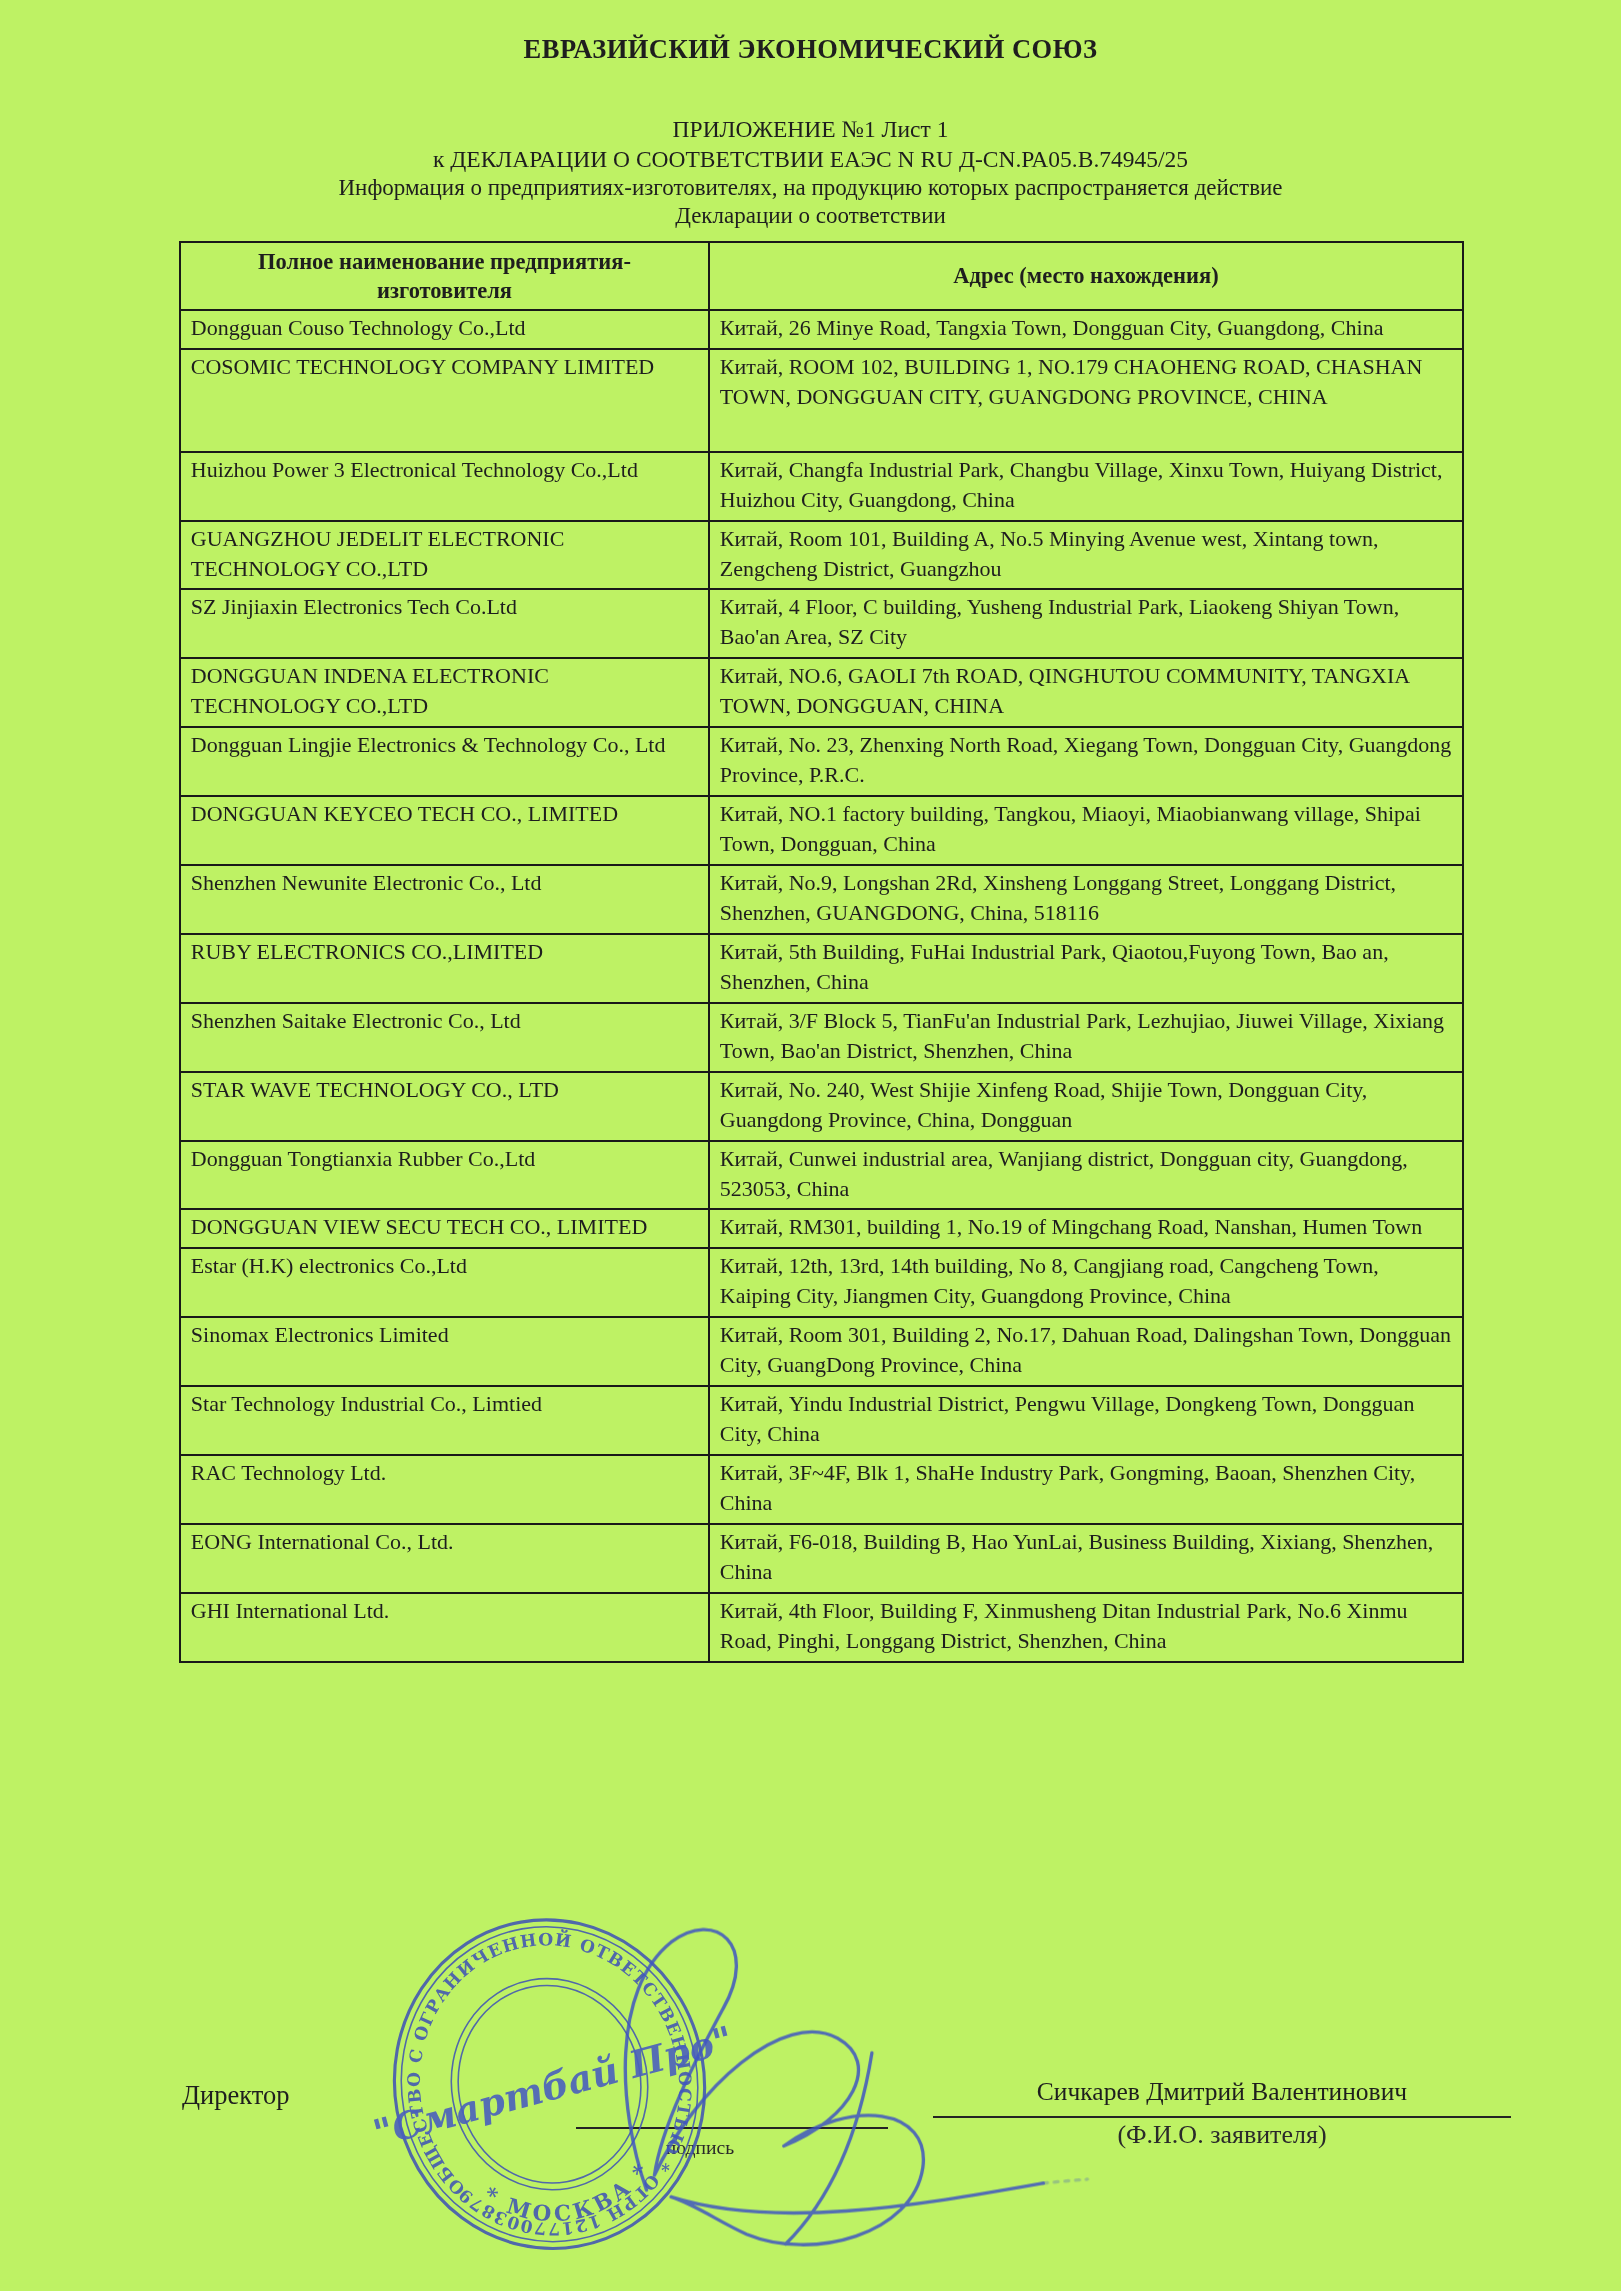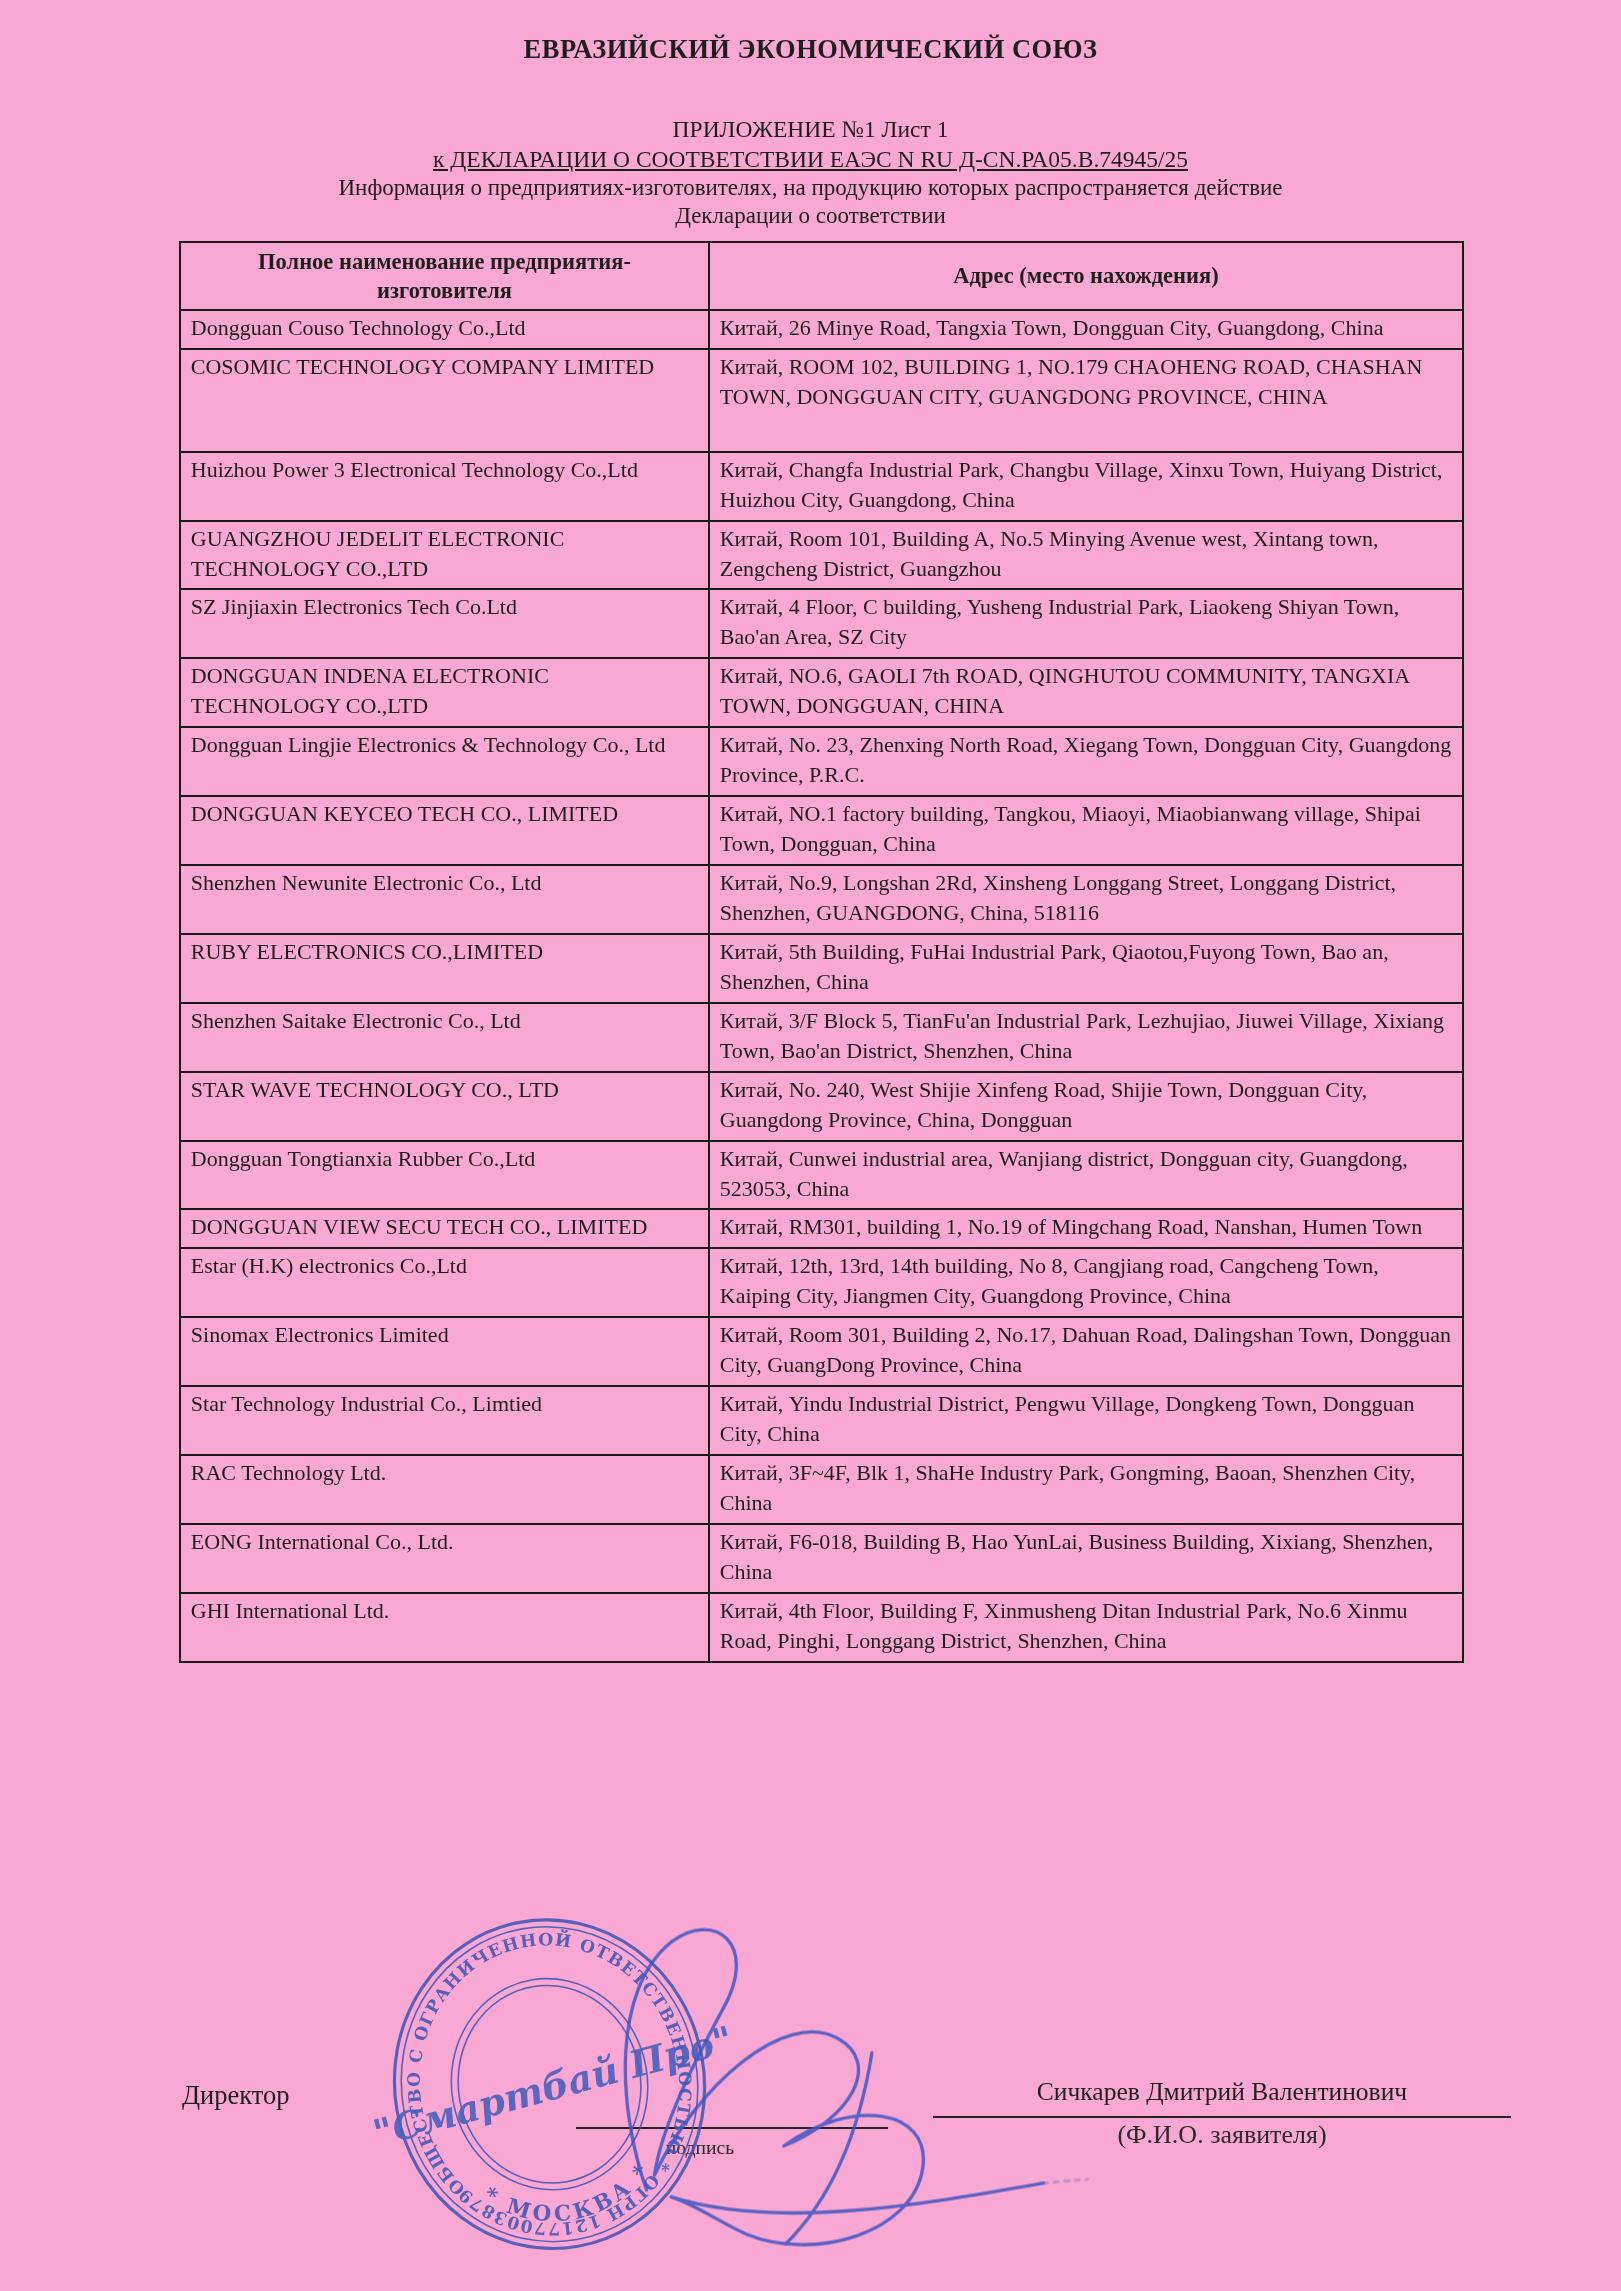"ЕВРАЗИЙСКИЙ ЭКОНОМИЧЕСКИЙ СОЮЗ" .page { background: #f9a8d4 -> #bef264 }
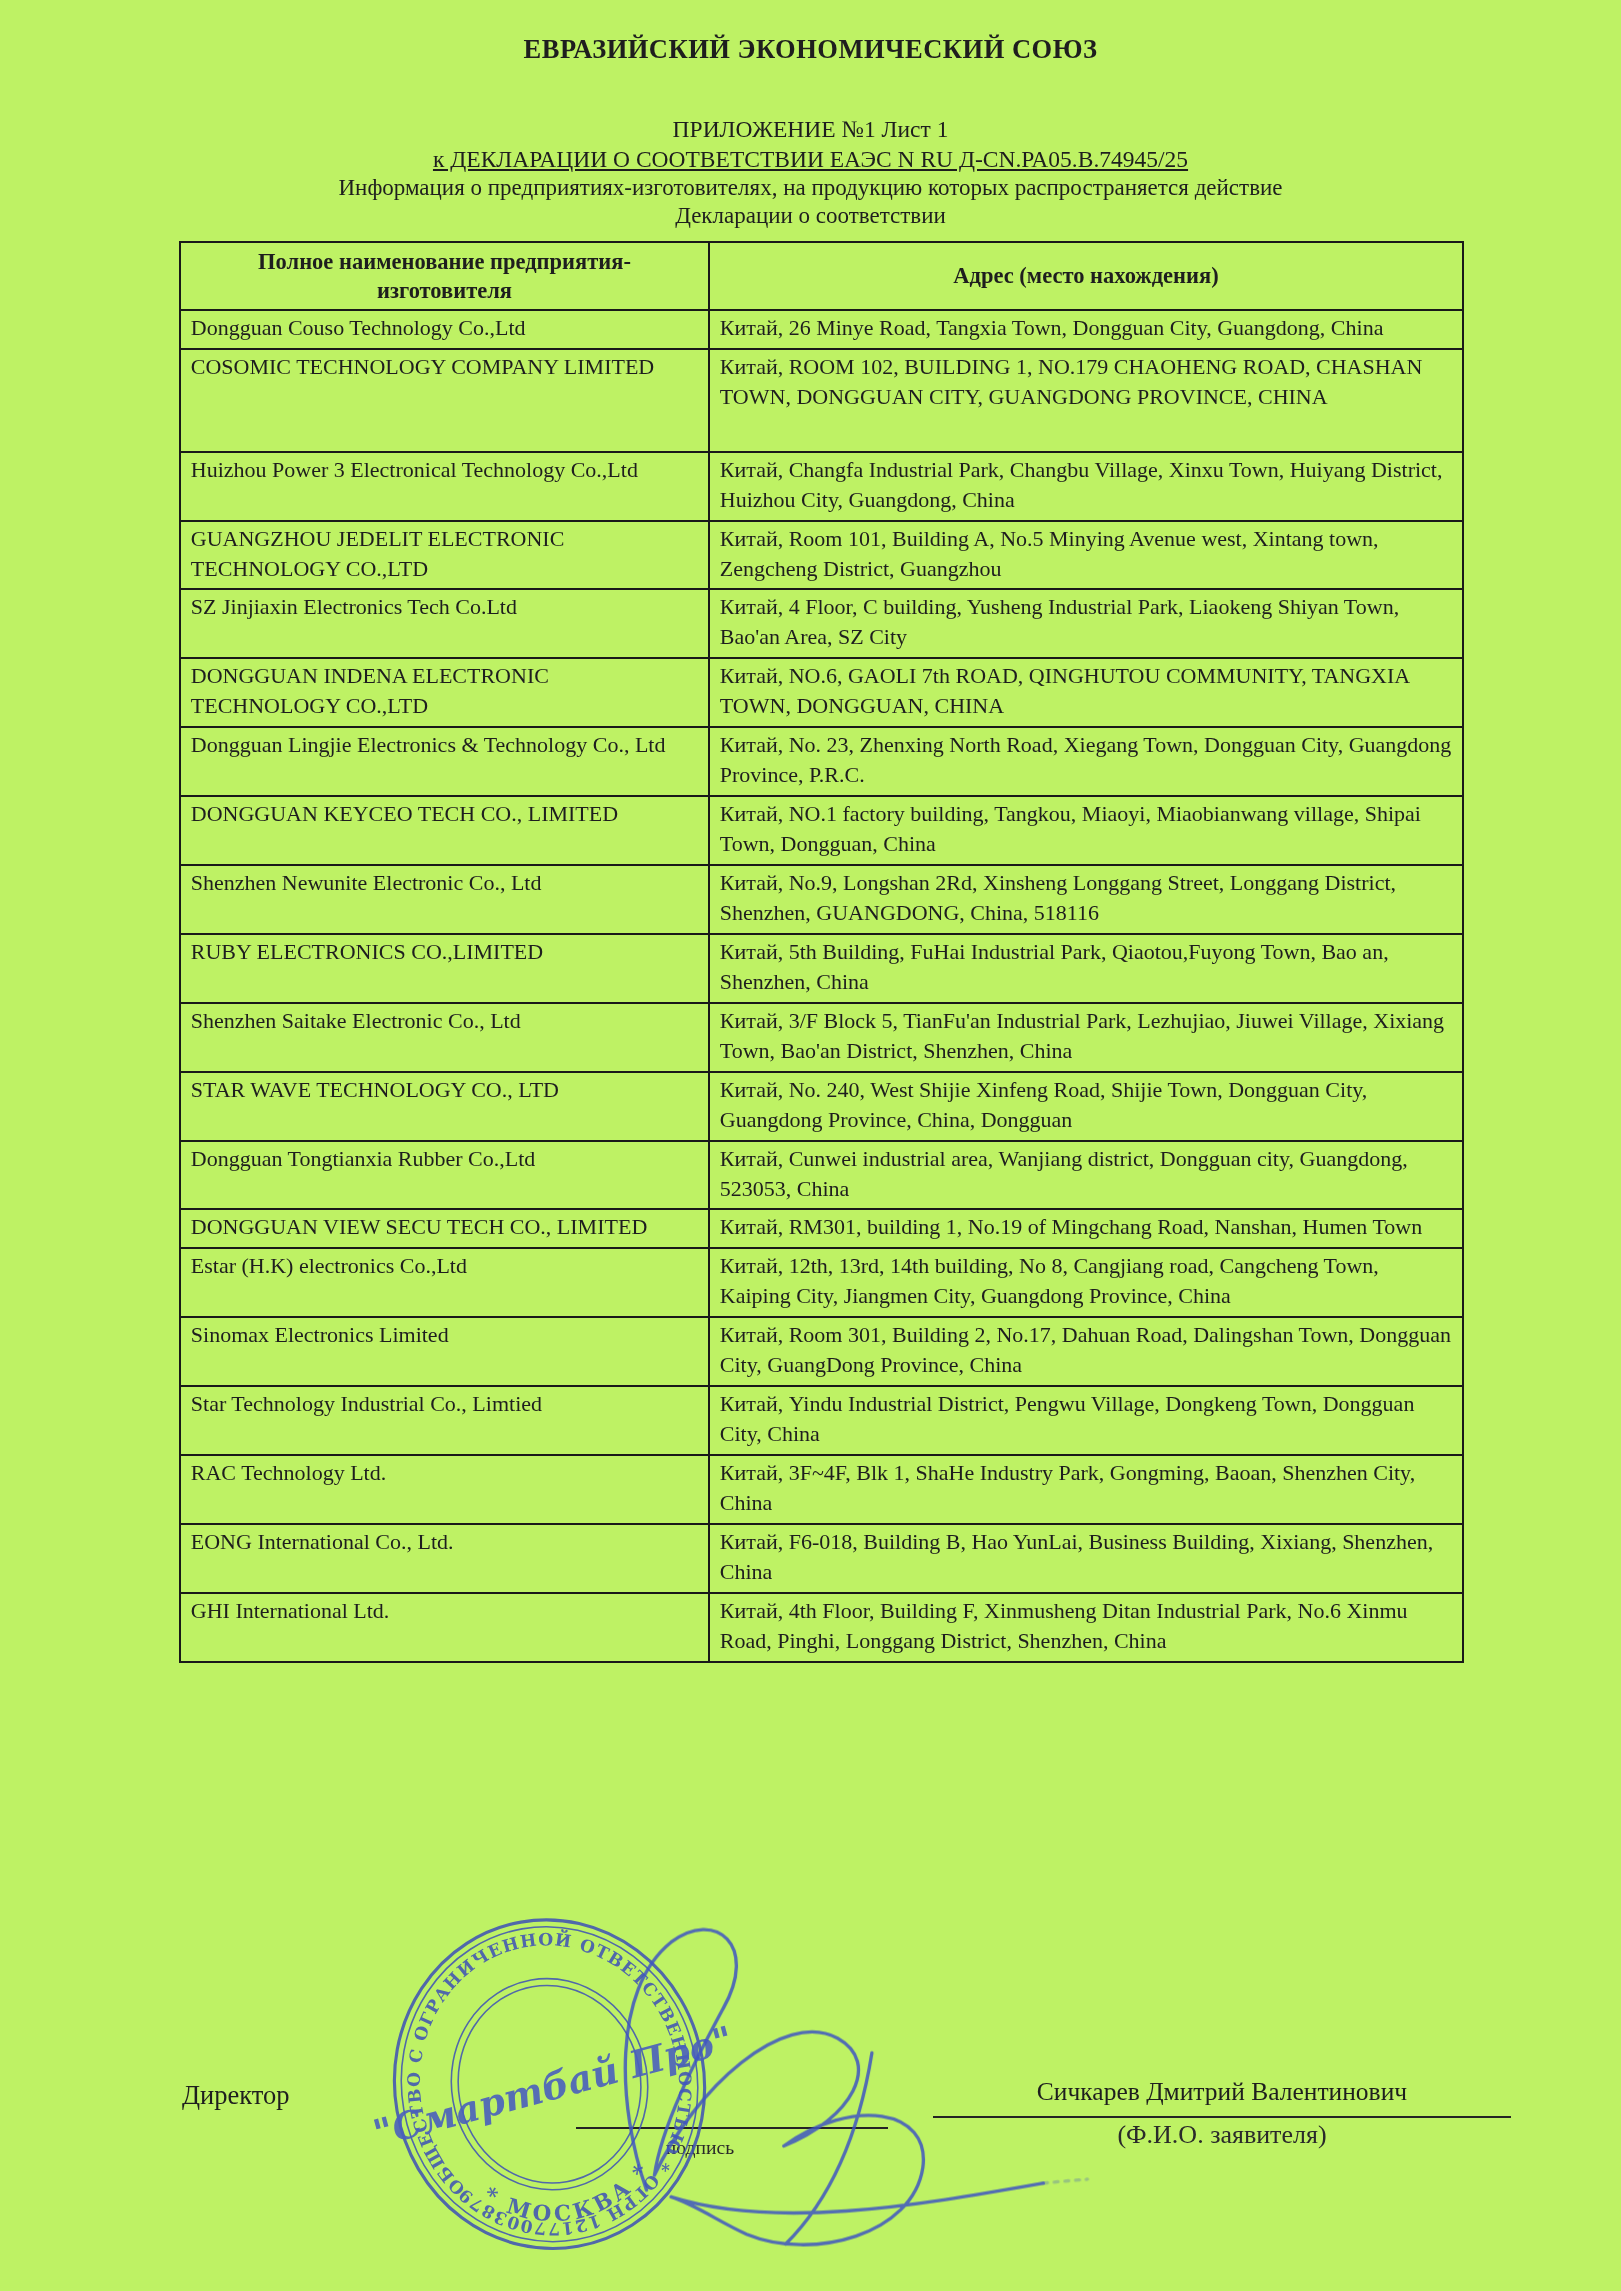"к ДЕКЛАРАЦИИ О СООТВЕТСТВИИ ЕАЭС" .doc-sub2 { text-decoration: underline -> none }
